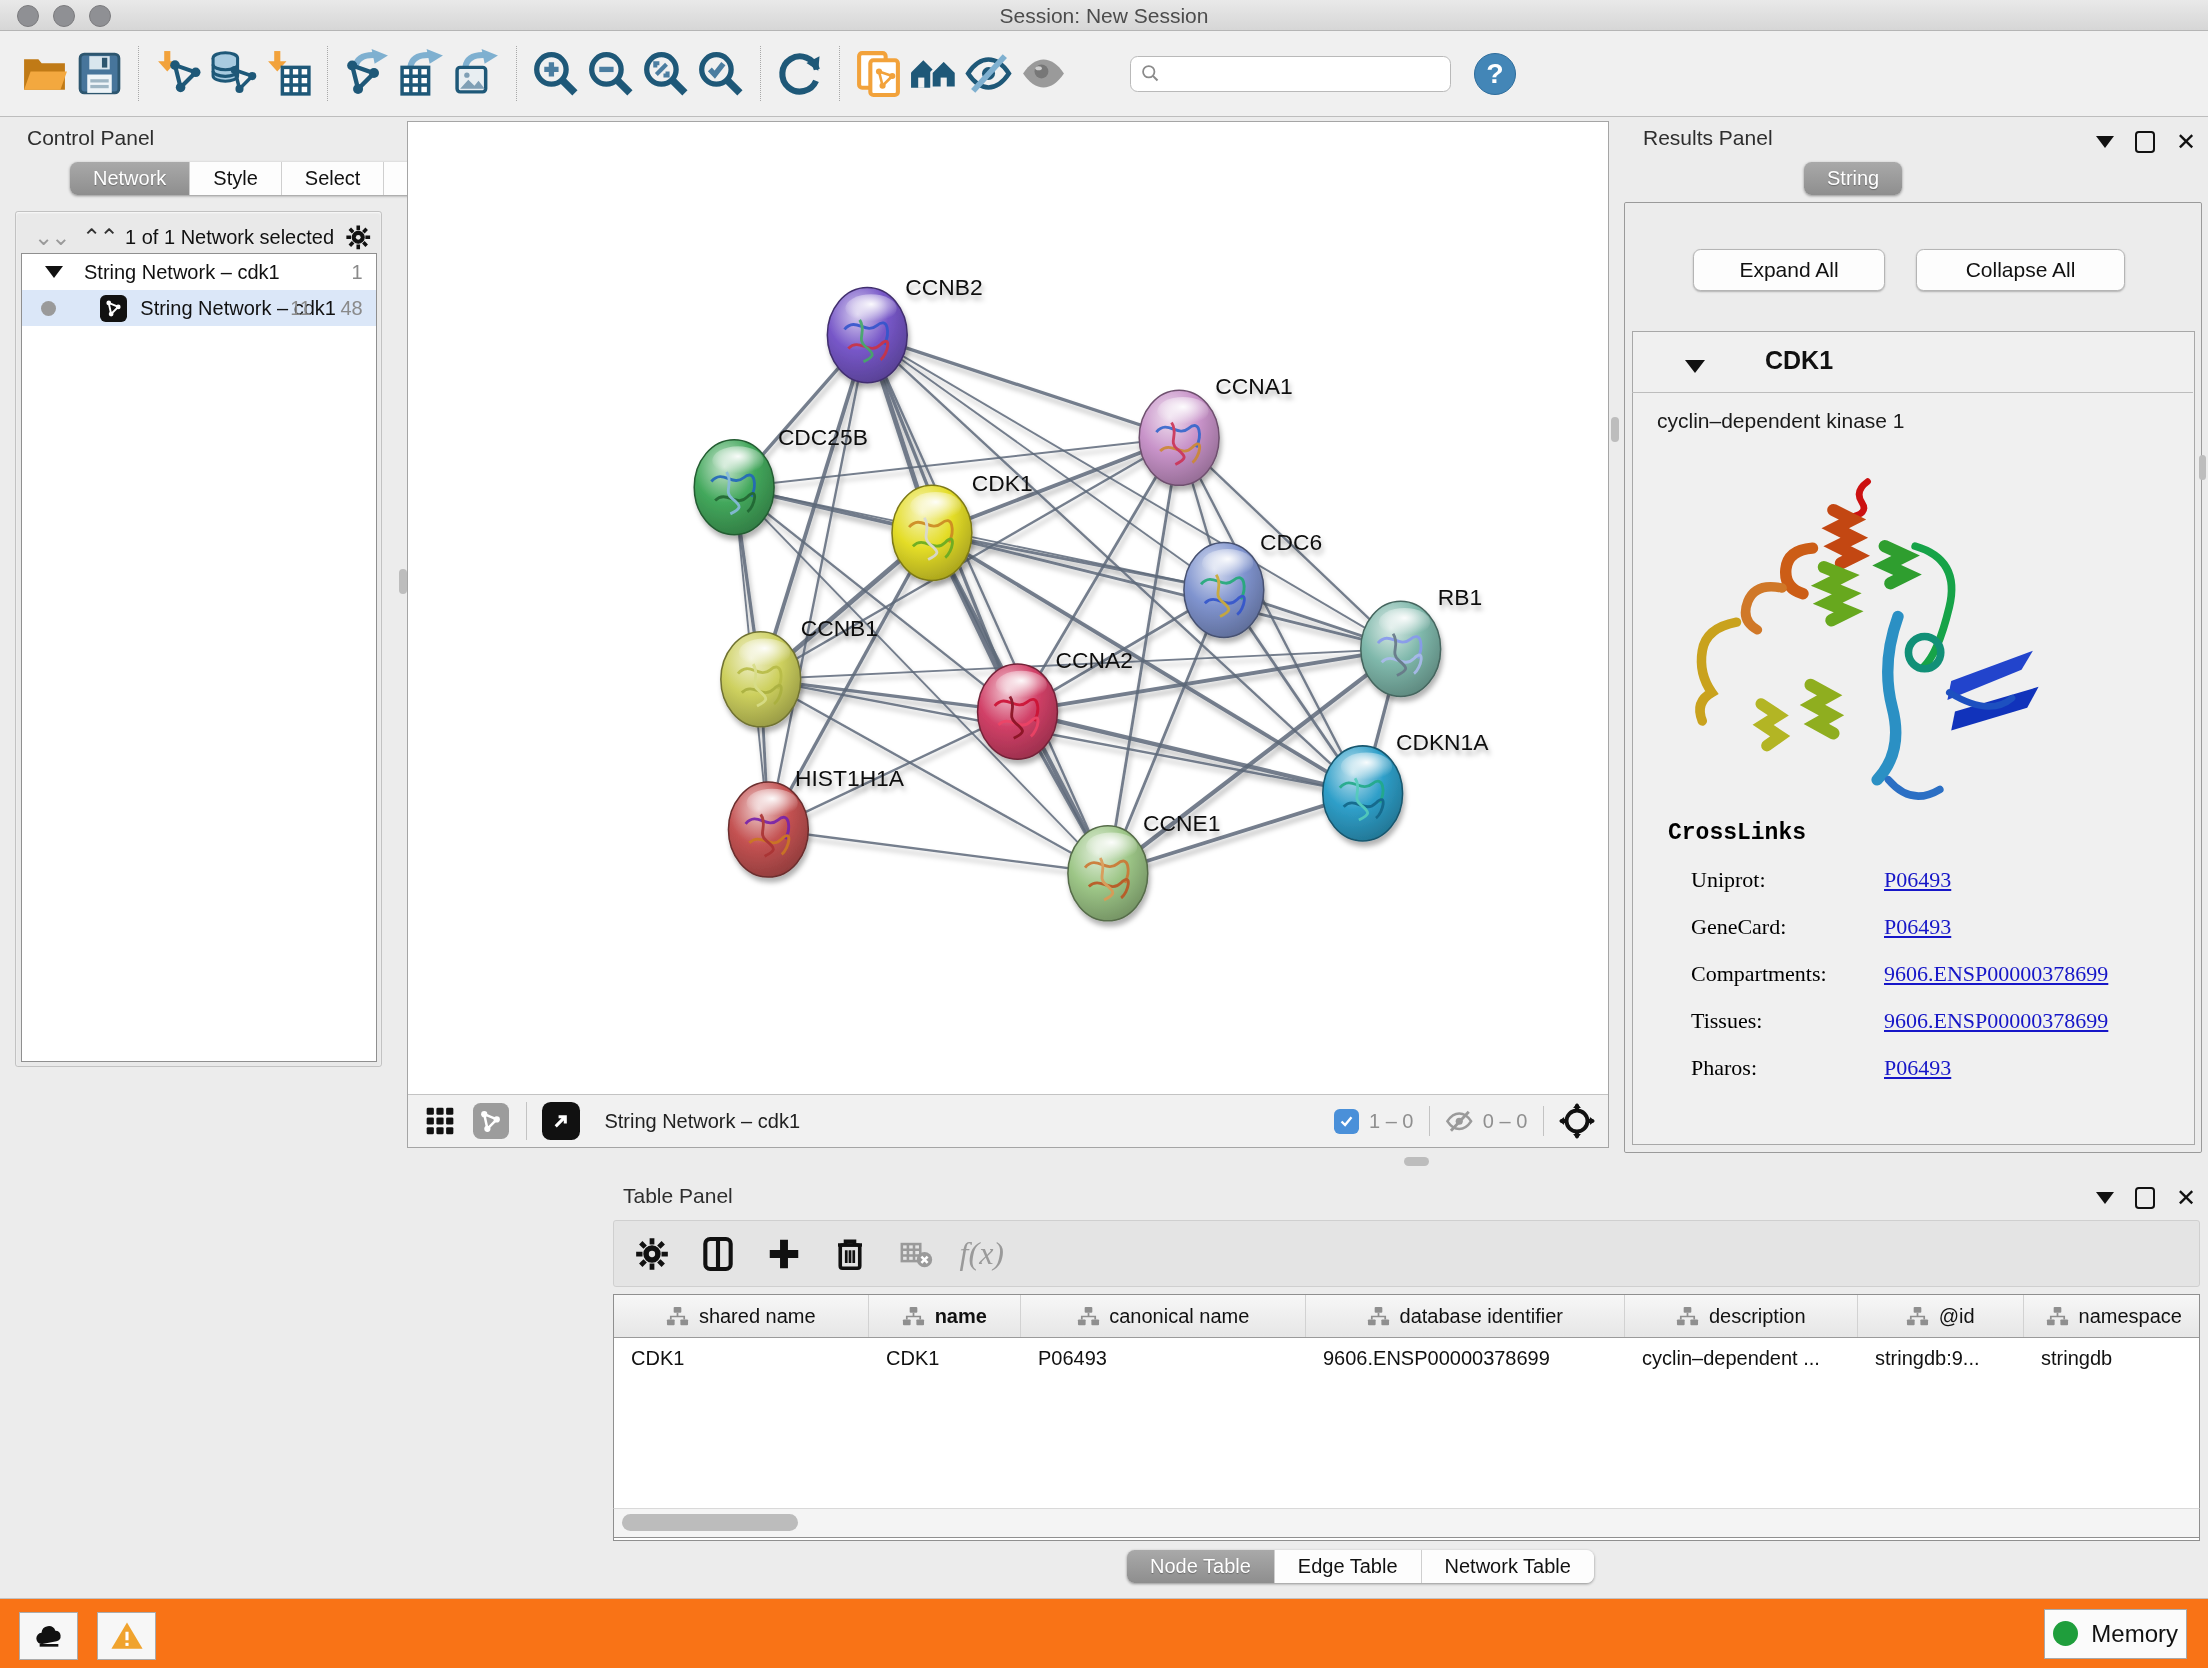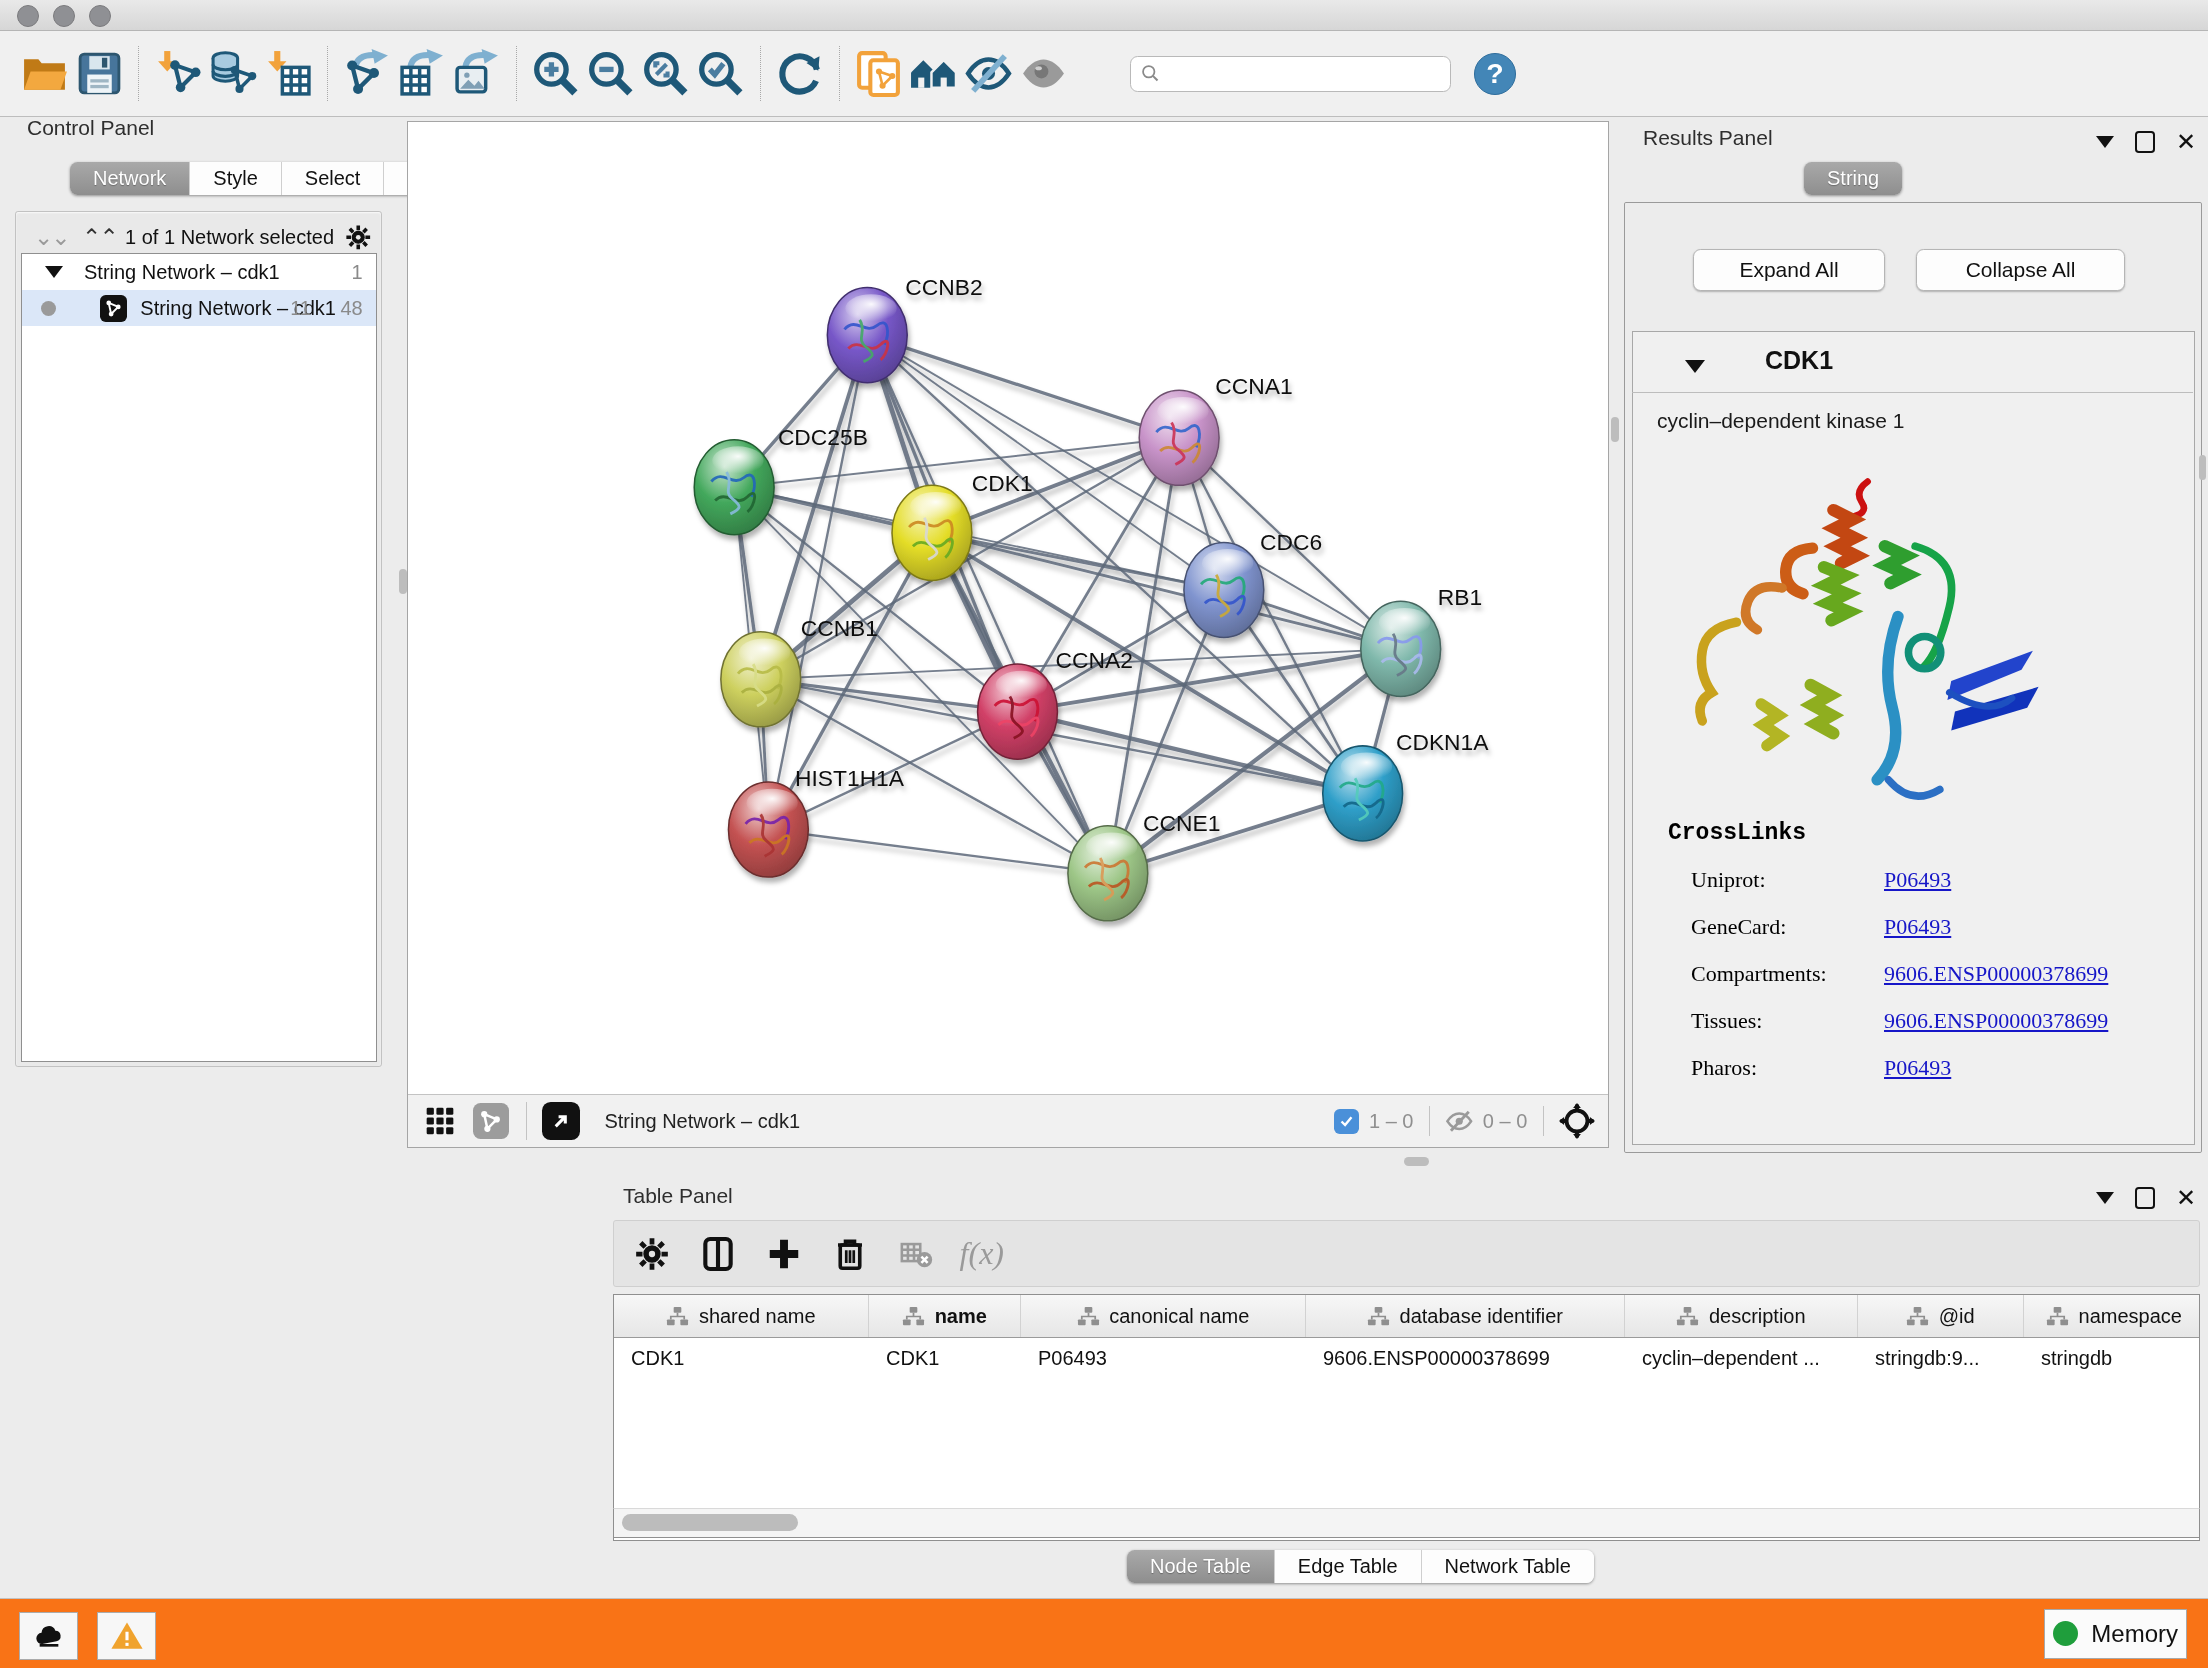"Session: New Session" div { html: none -> <div>Session: New Session</div> }
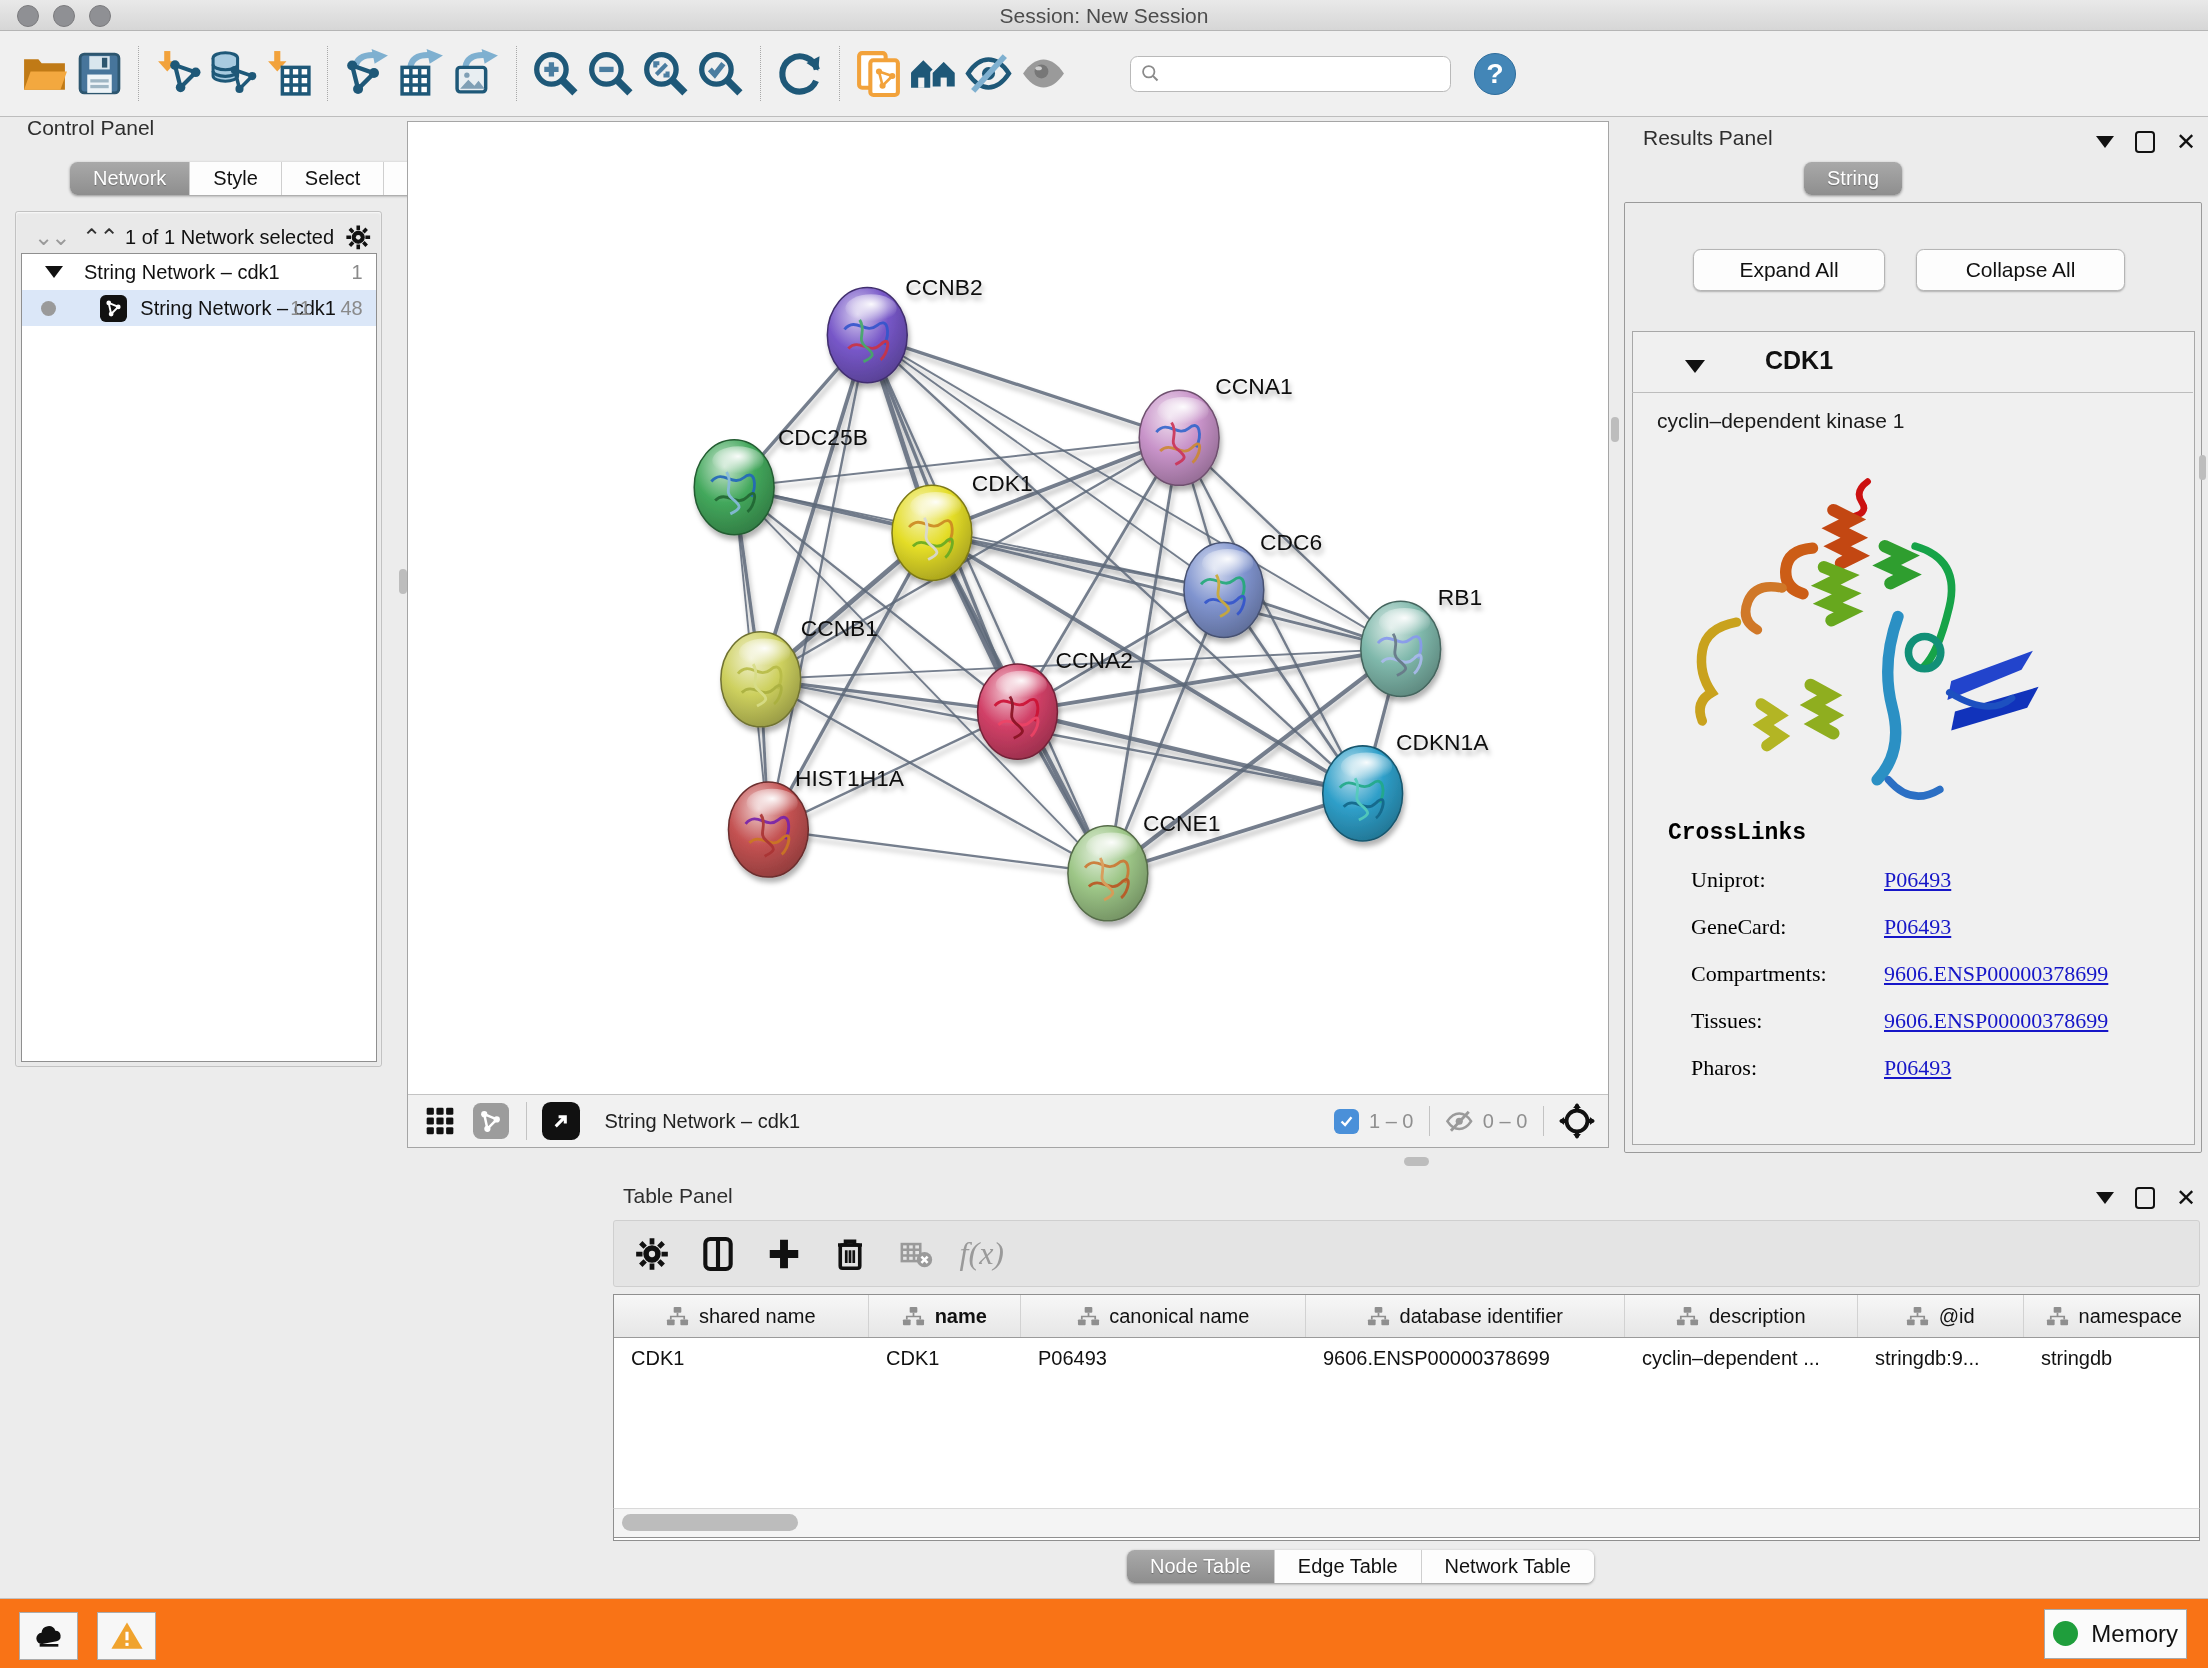"Control Panel" #cp-title { top: 116px -> 126px }
